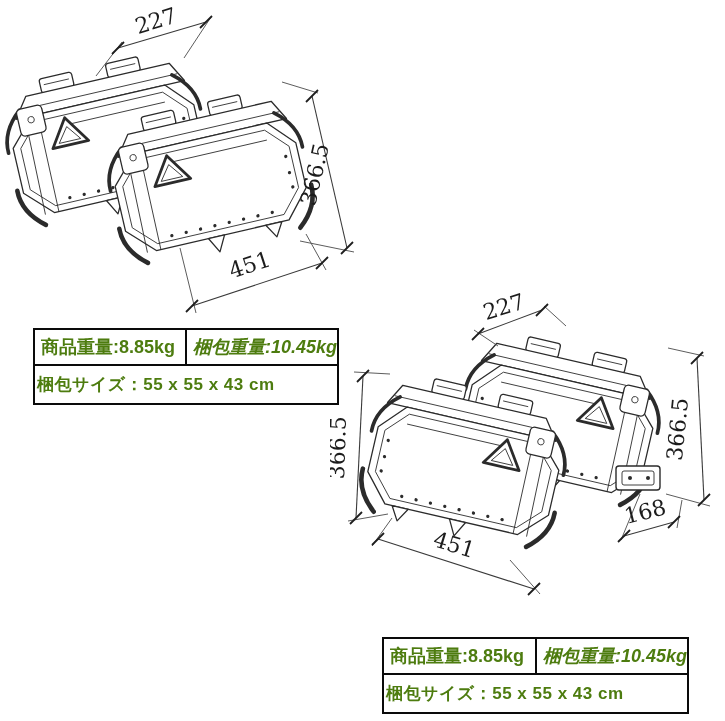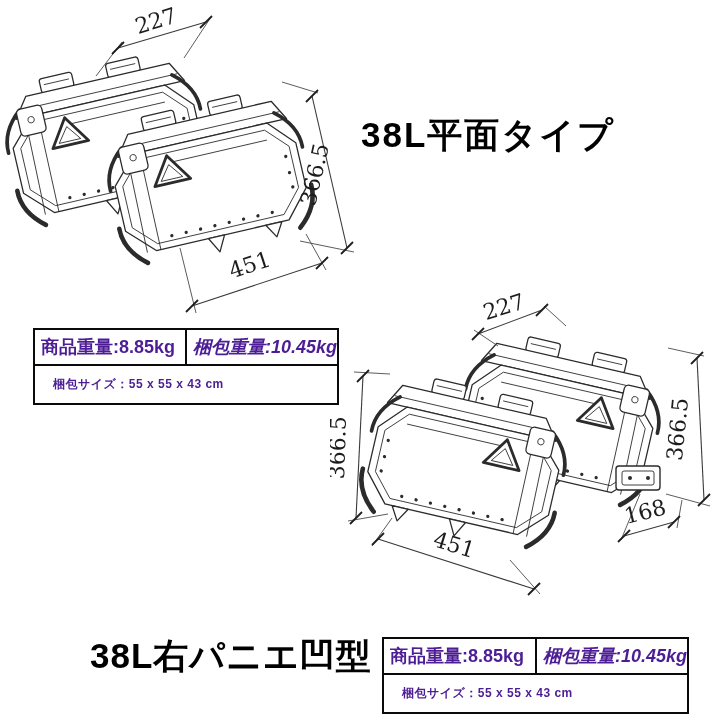"38L平面タイプ" div.big-title { html: <div>38L平面タイプ</div> -> none }
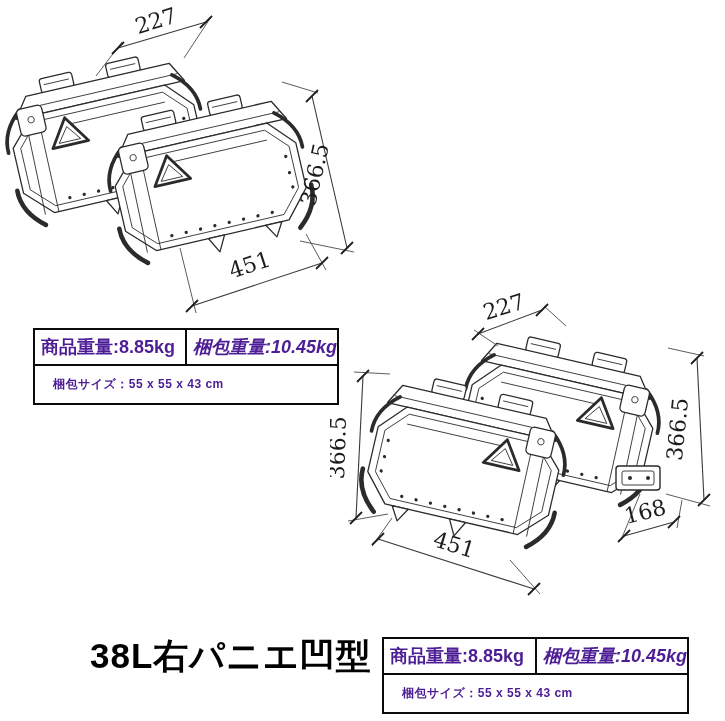"商品重量:8.85kg" .spec-table { color: #4c1d95 -> #4d7c0f }
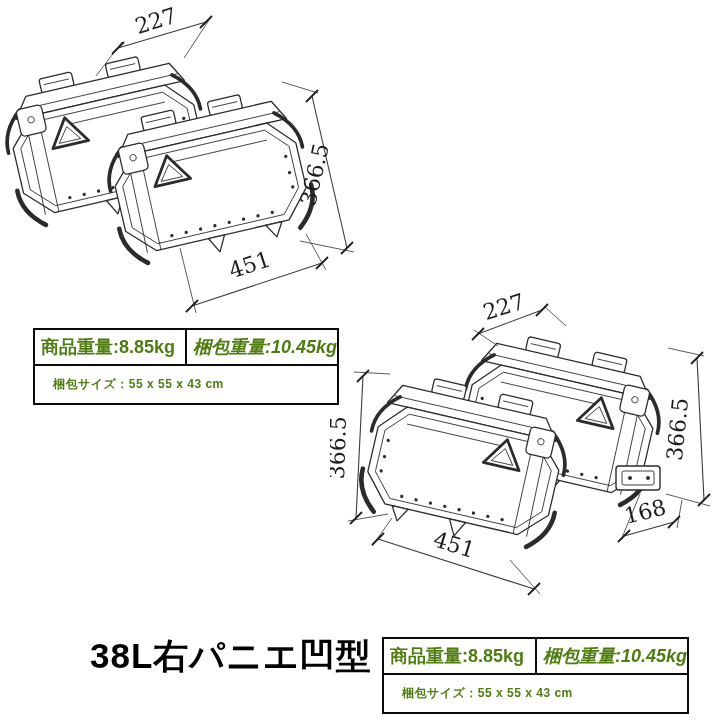"梱包サイズ：55 x 55 x 43" .spec-row2 { font-size: 12px -> 17px; padding-left: 18px -> 2px }
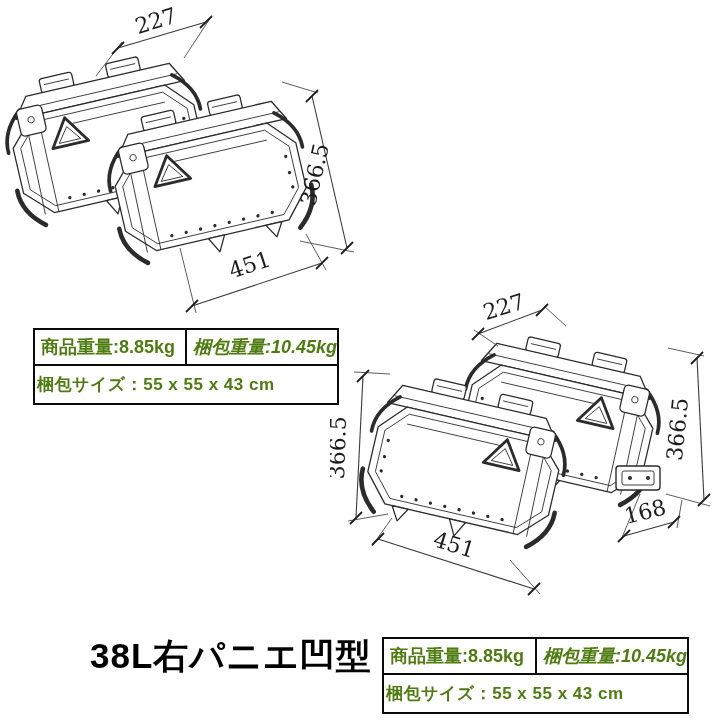"38L右パニエ凹型" div.big-title { html: <div>38L右パニエ凹型</div> -> none }
